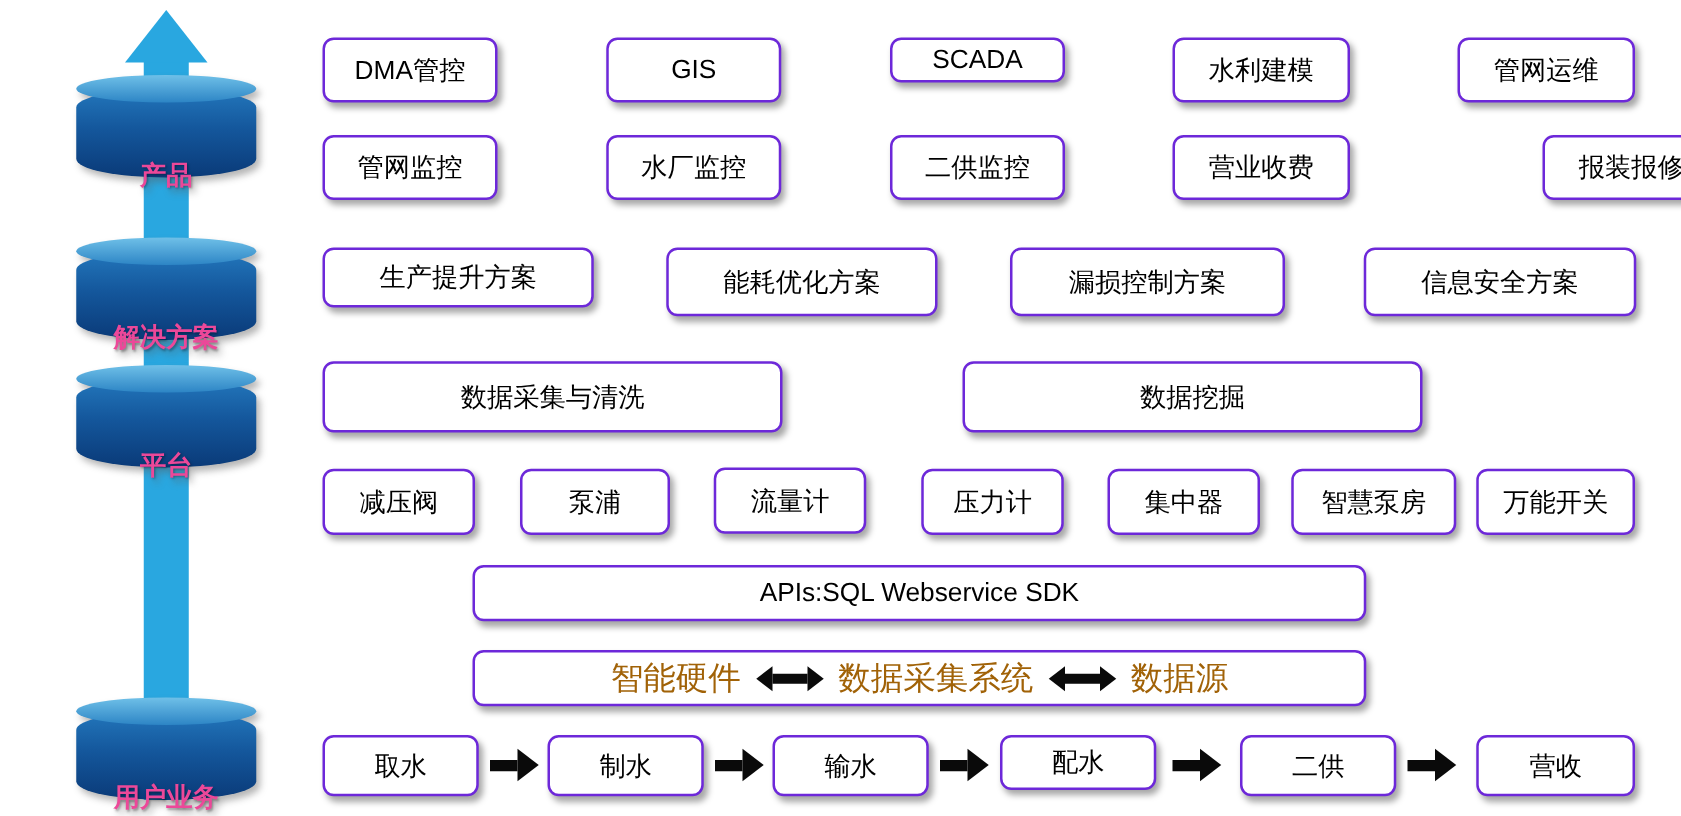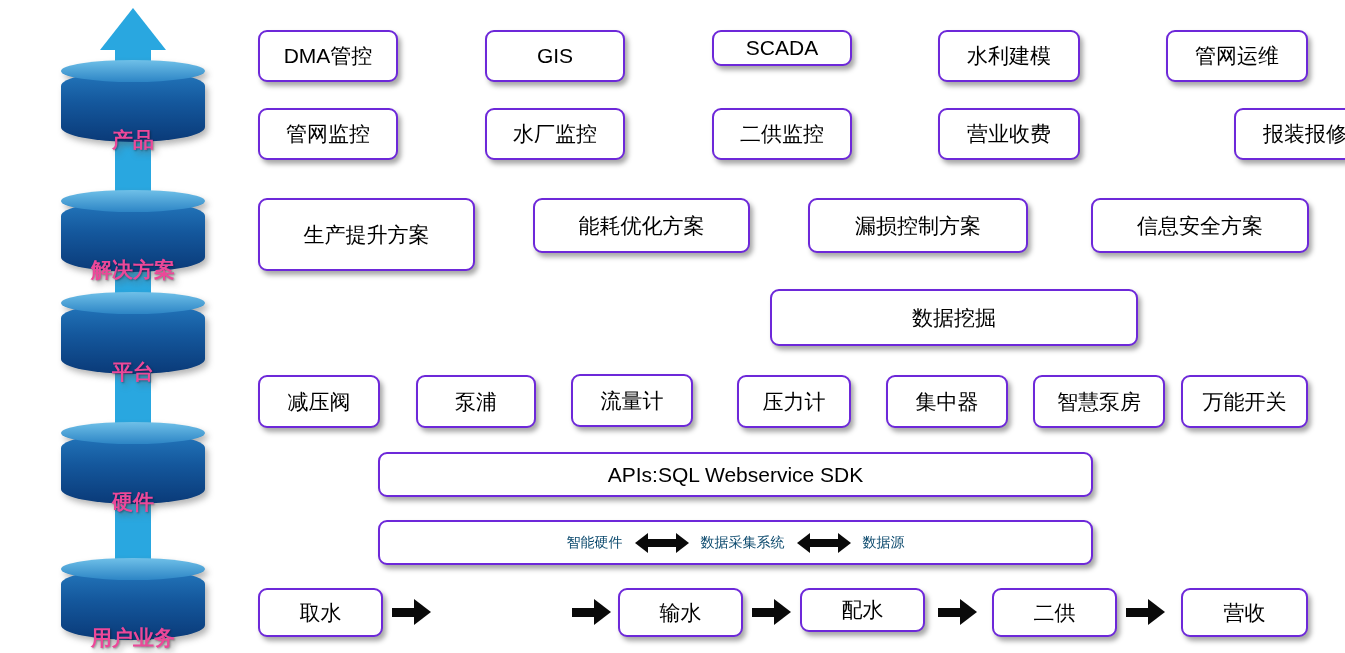"生产提升方案" div.box { height: 73px -> 48px }
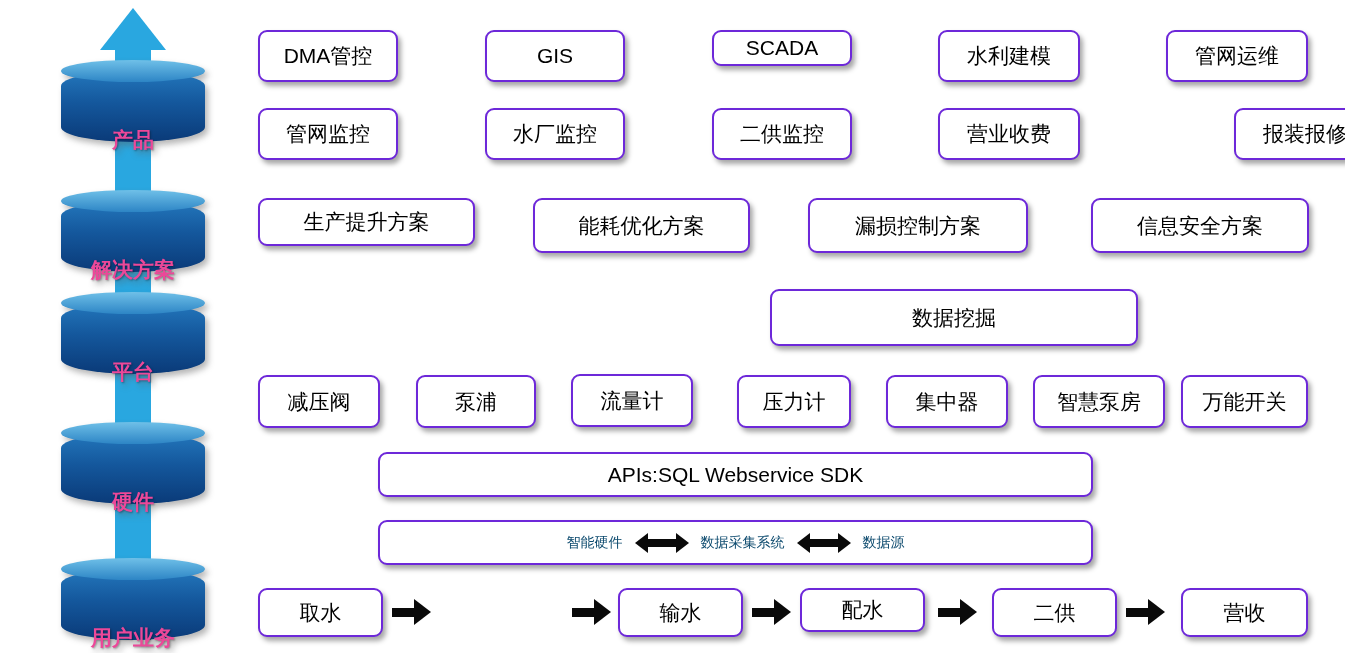"数据采集与清洗" div.box { html: none -> <div> <span>数据采集与清洗</span> </div> }
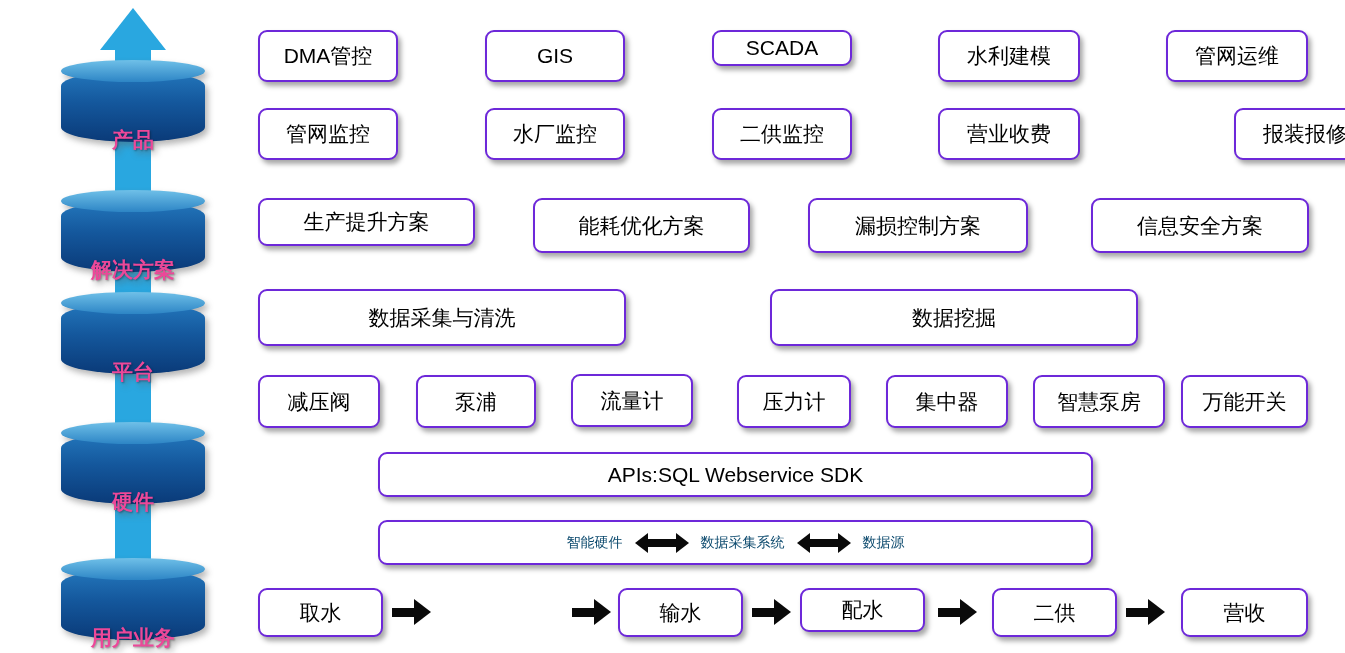"硬件" div.cylinder { html: <div> <div></div> <div></div> <div>硬件</div> </div> -> none }
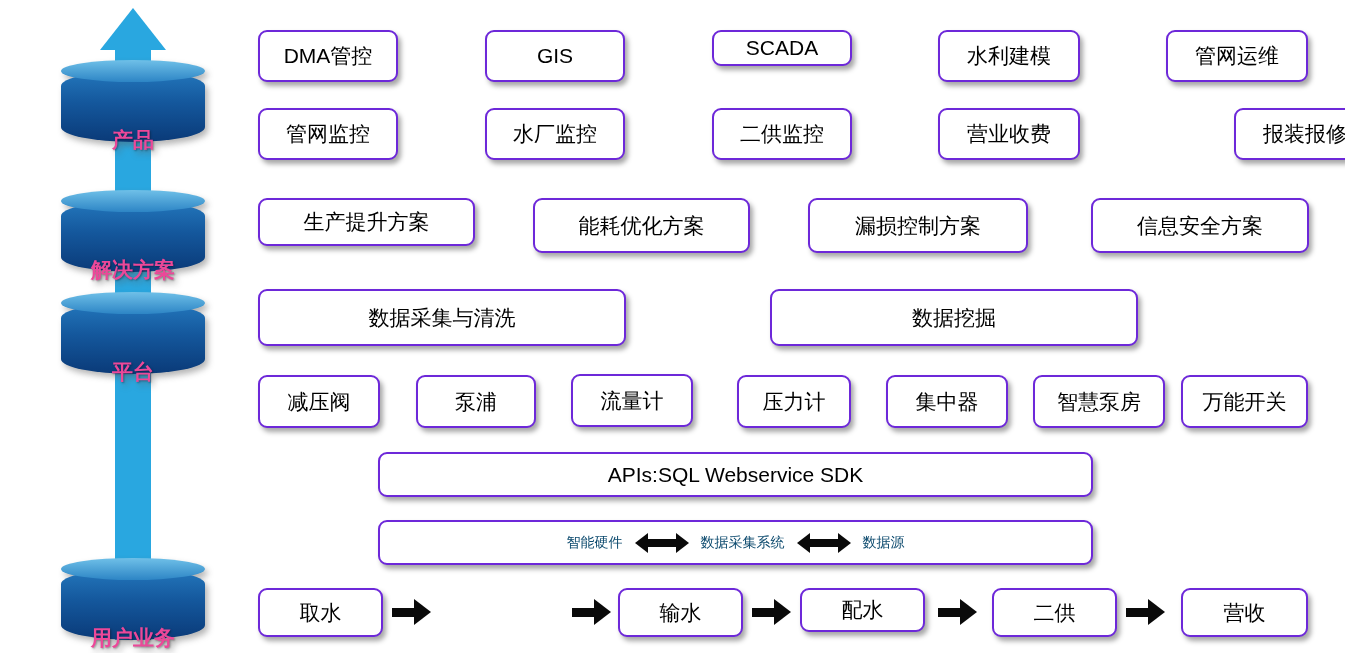"智能硬件" .flowbar-text { color: #0c4a6e -> #a16207; font-size: 14px -> 26px }
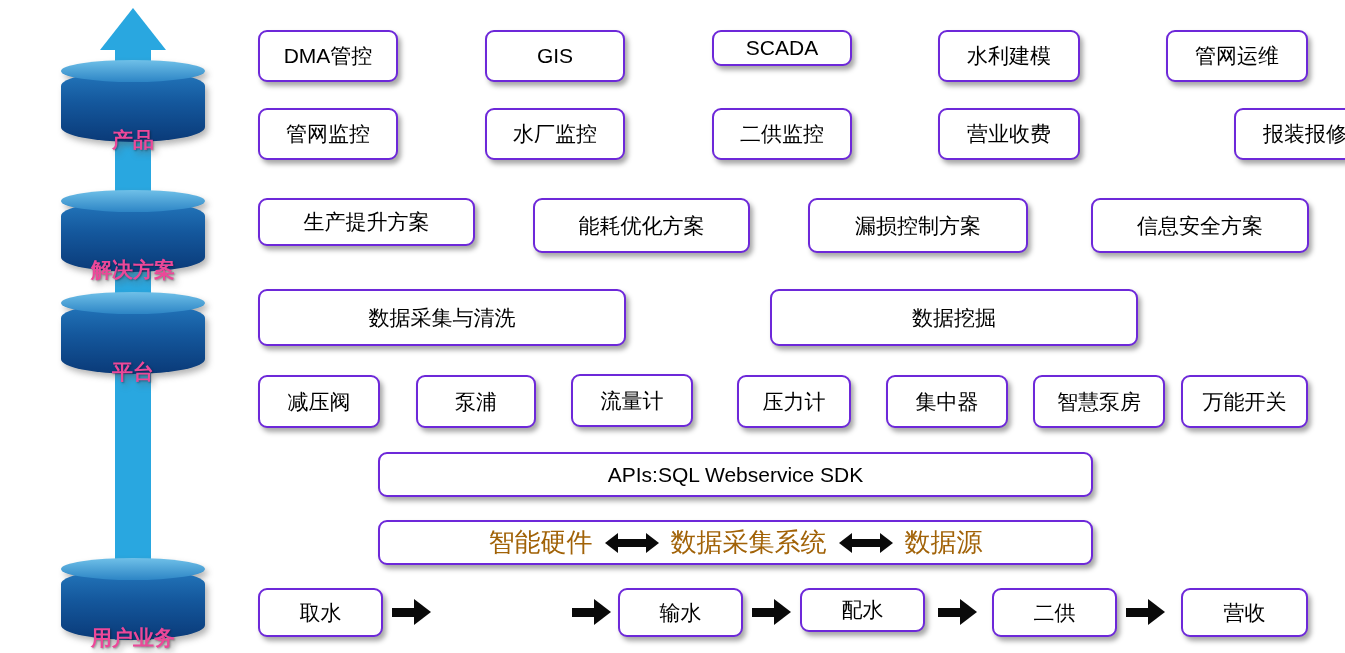"制水" div.box { html: none -> <div> <span>制水</span> </div> }
